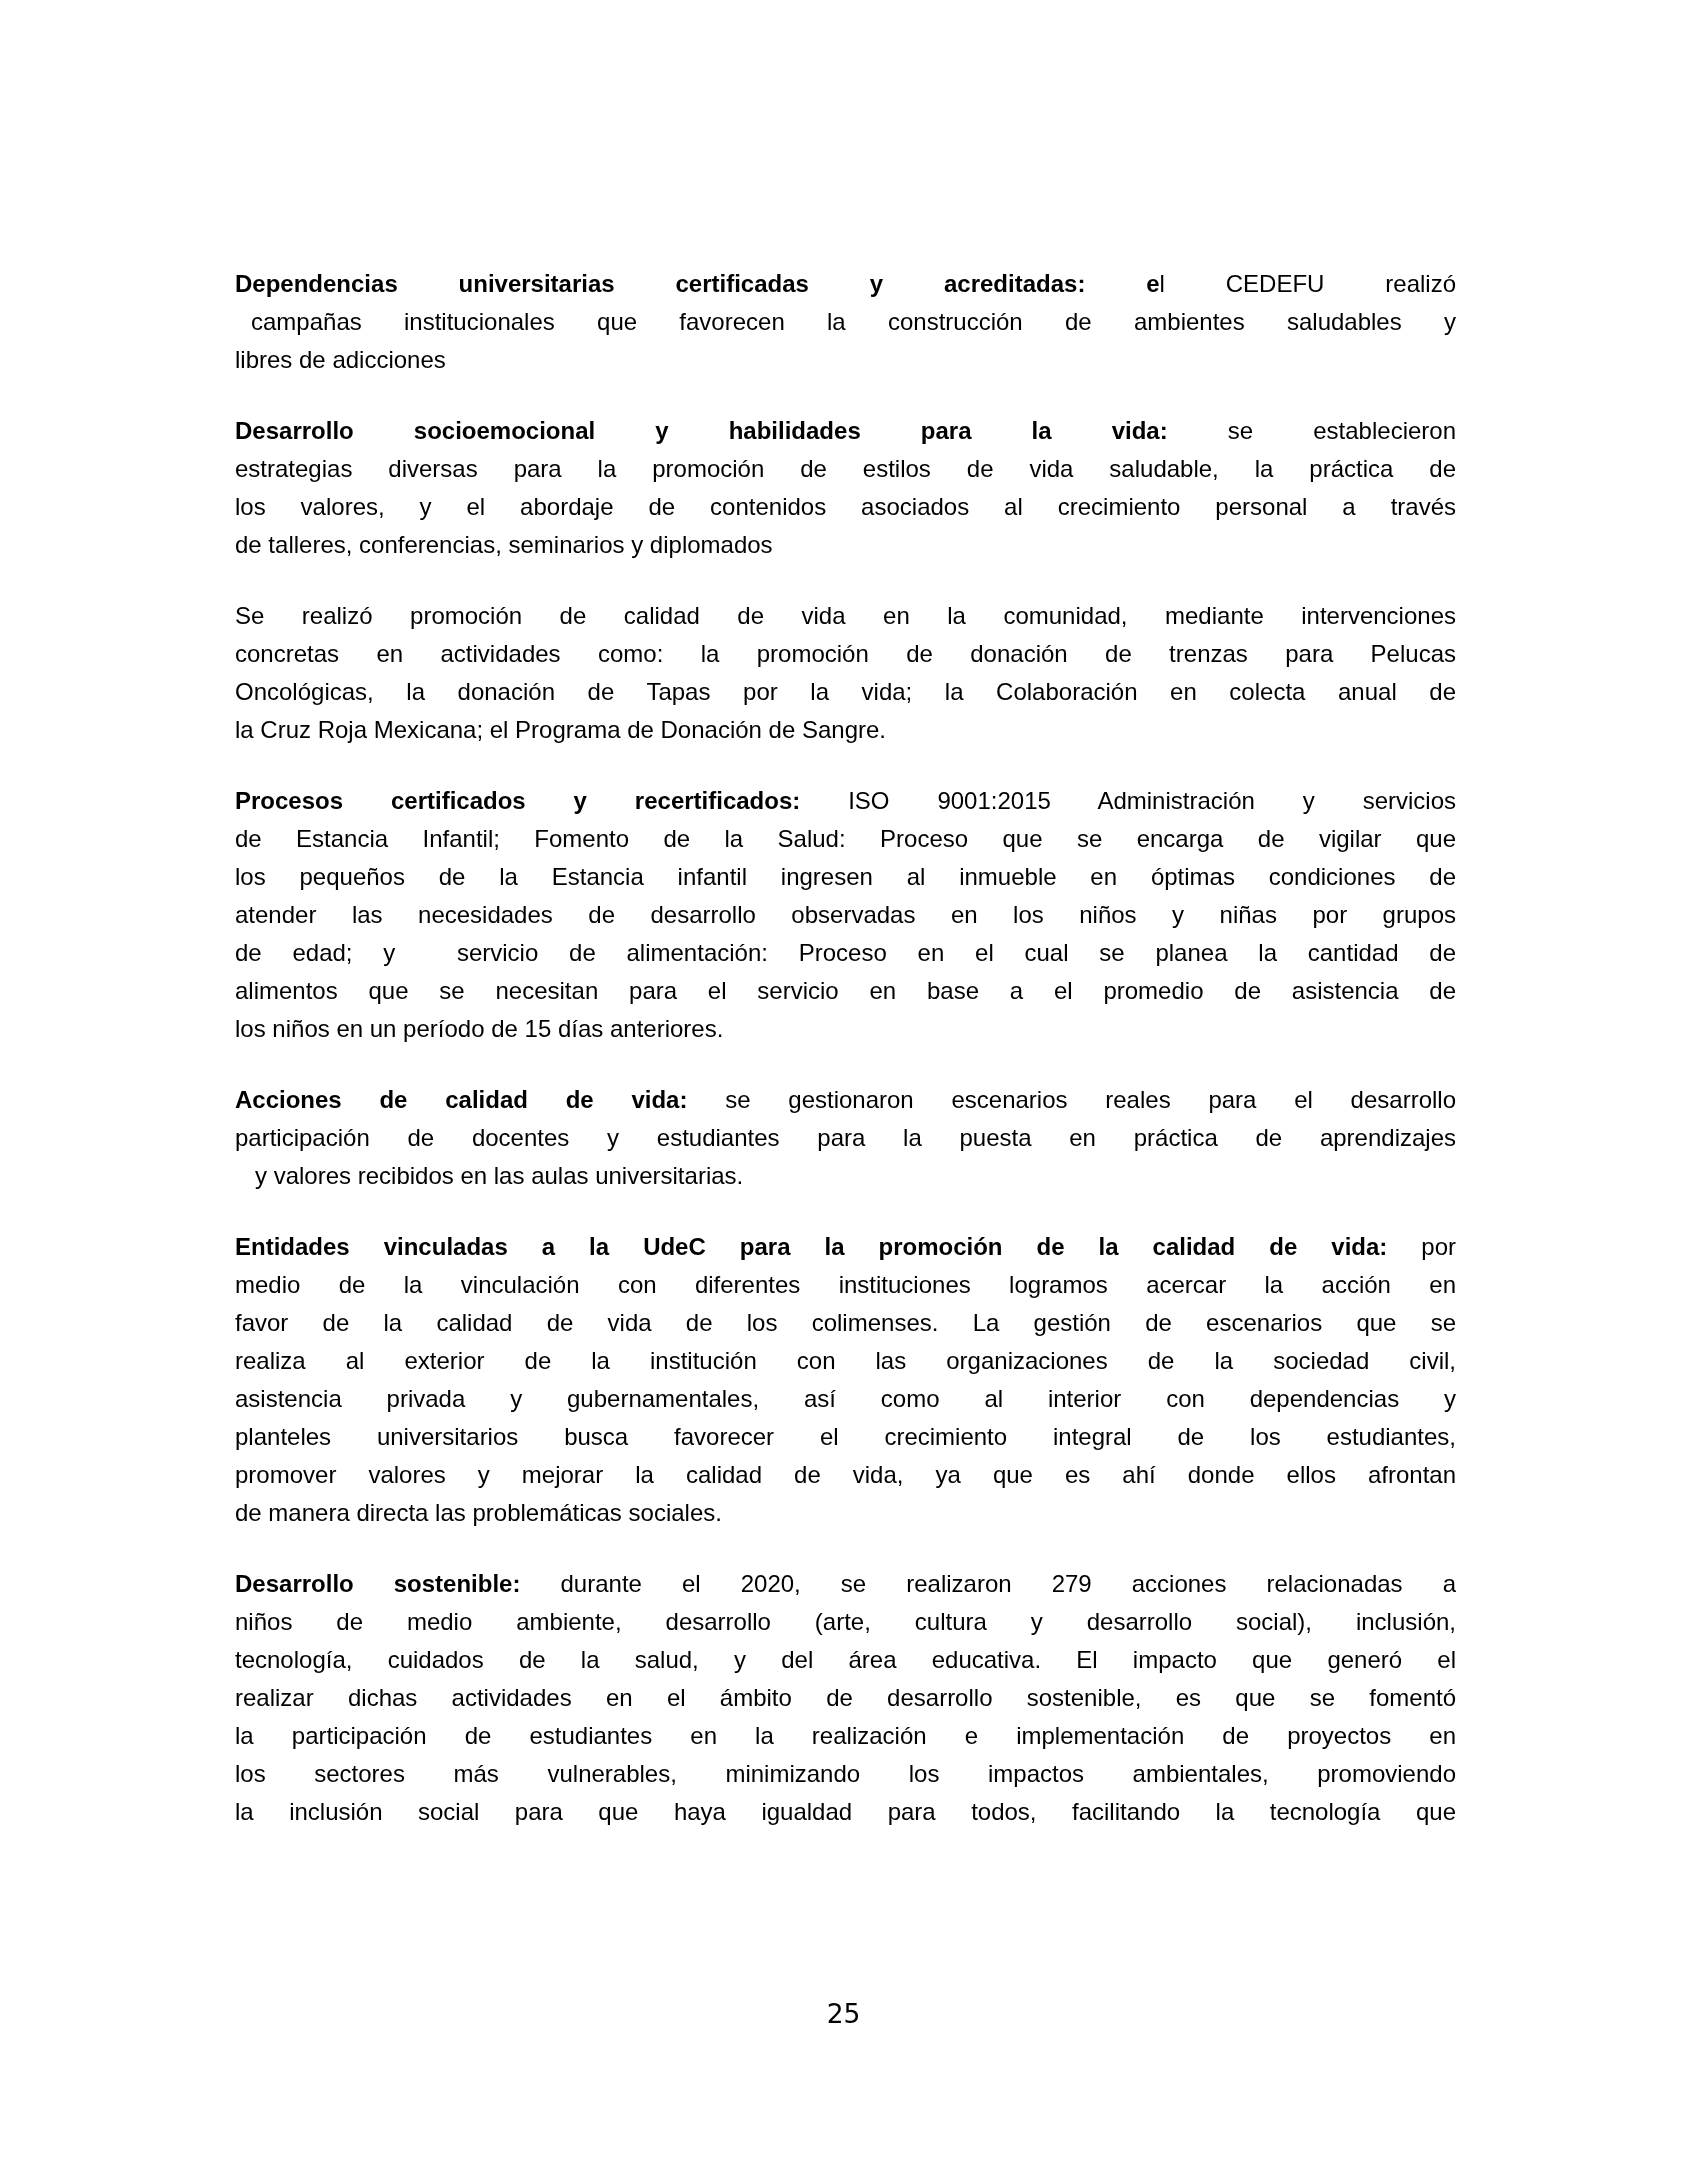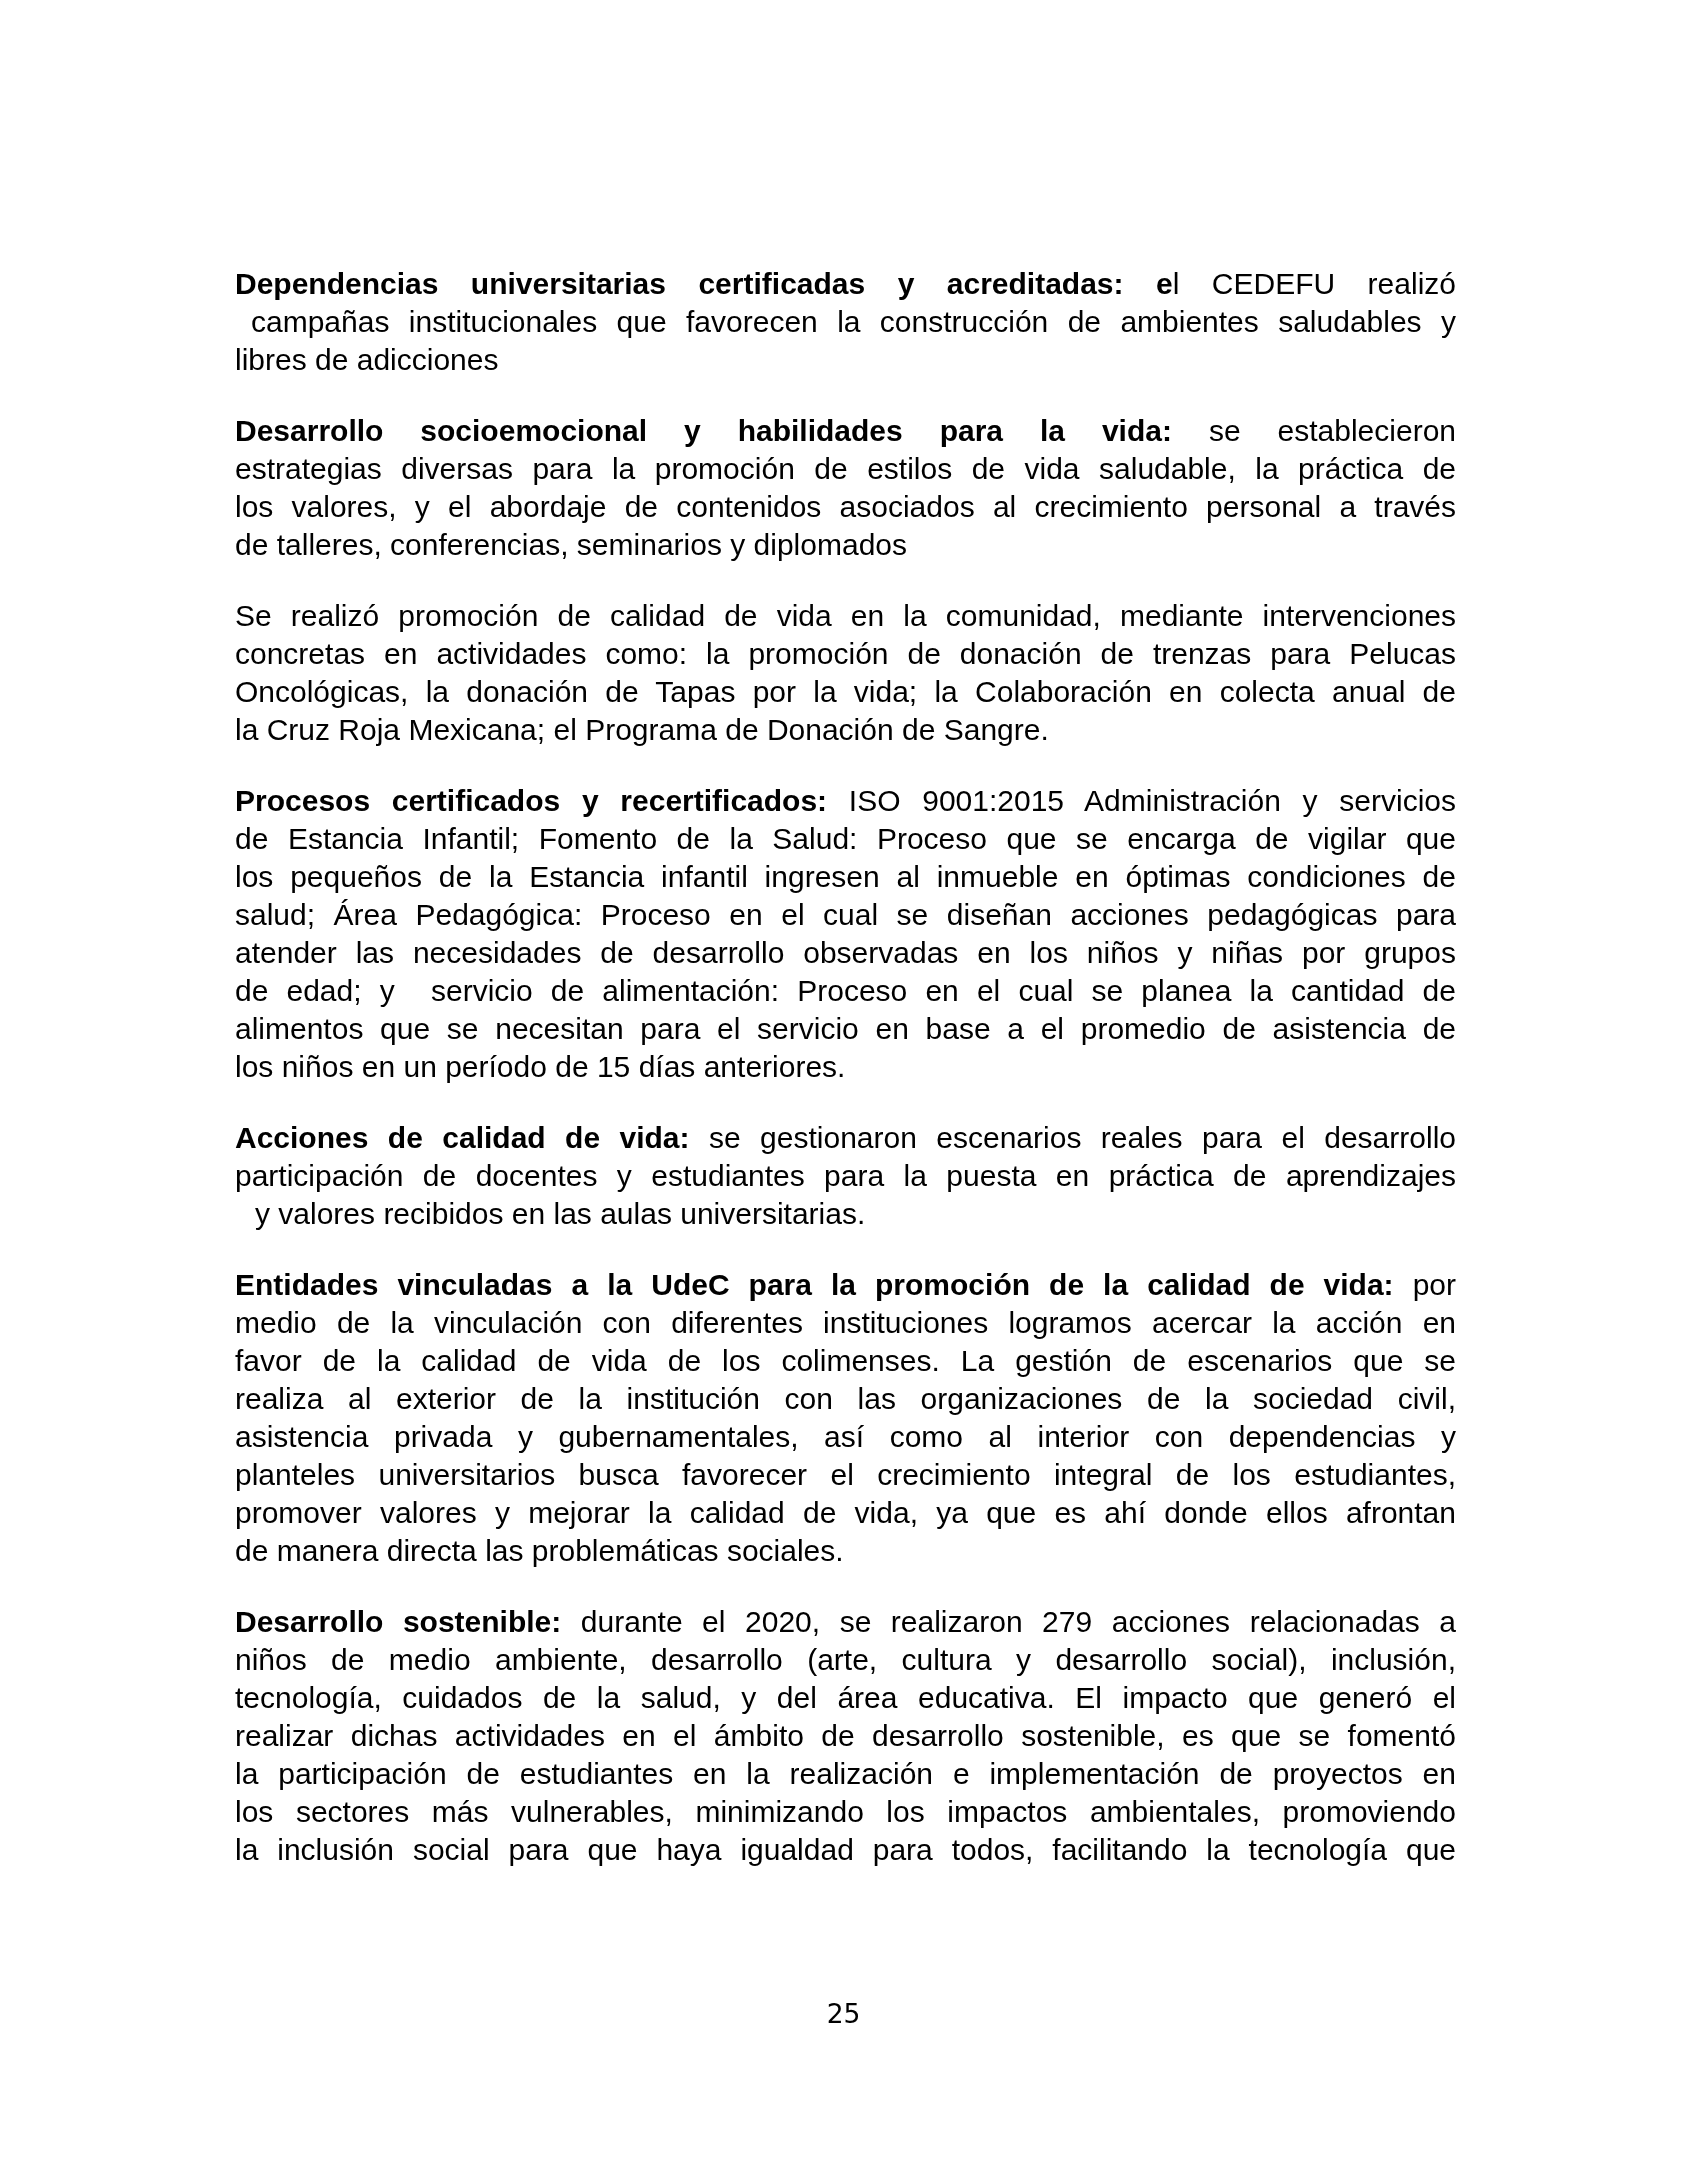"Dependencias universitarias certificadas" .page { font-size: 30px -> 24px }
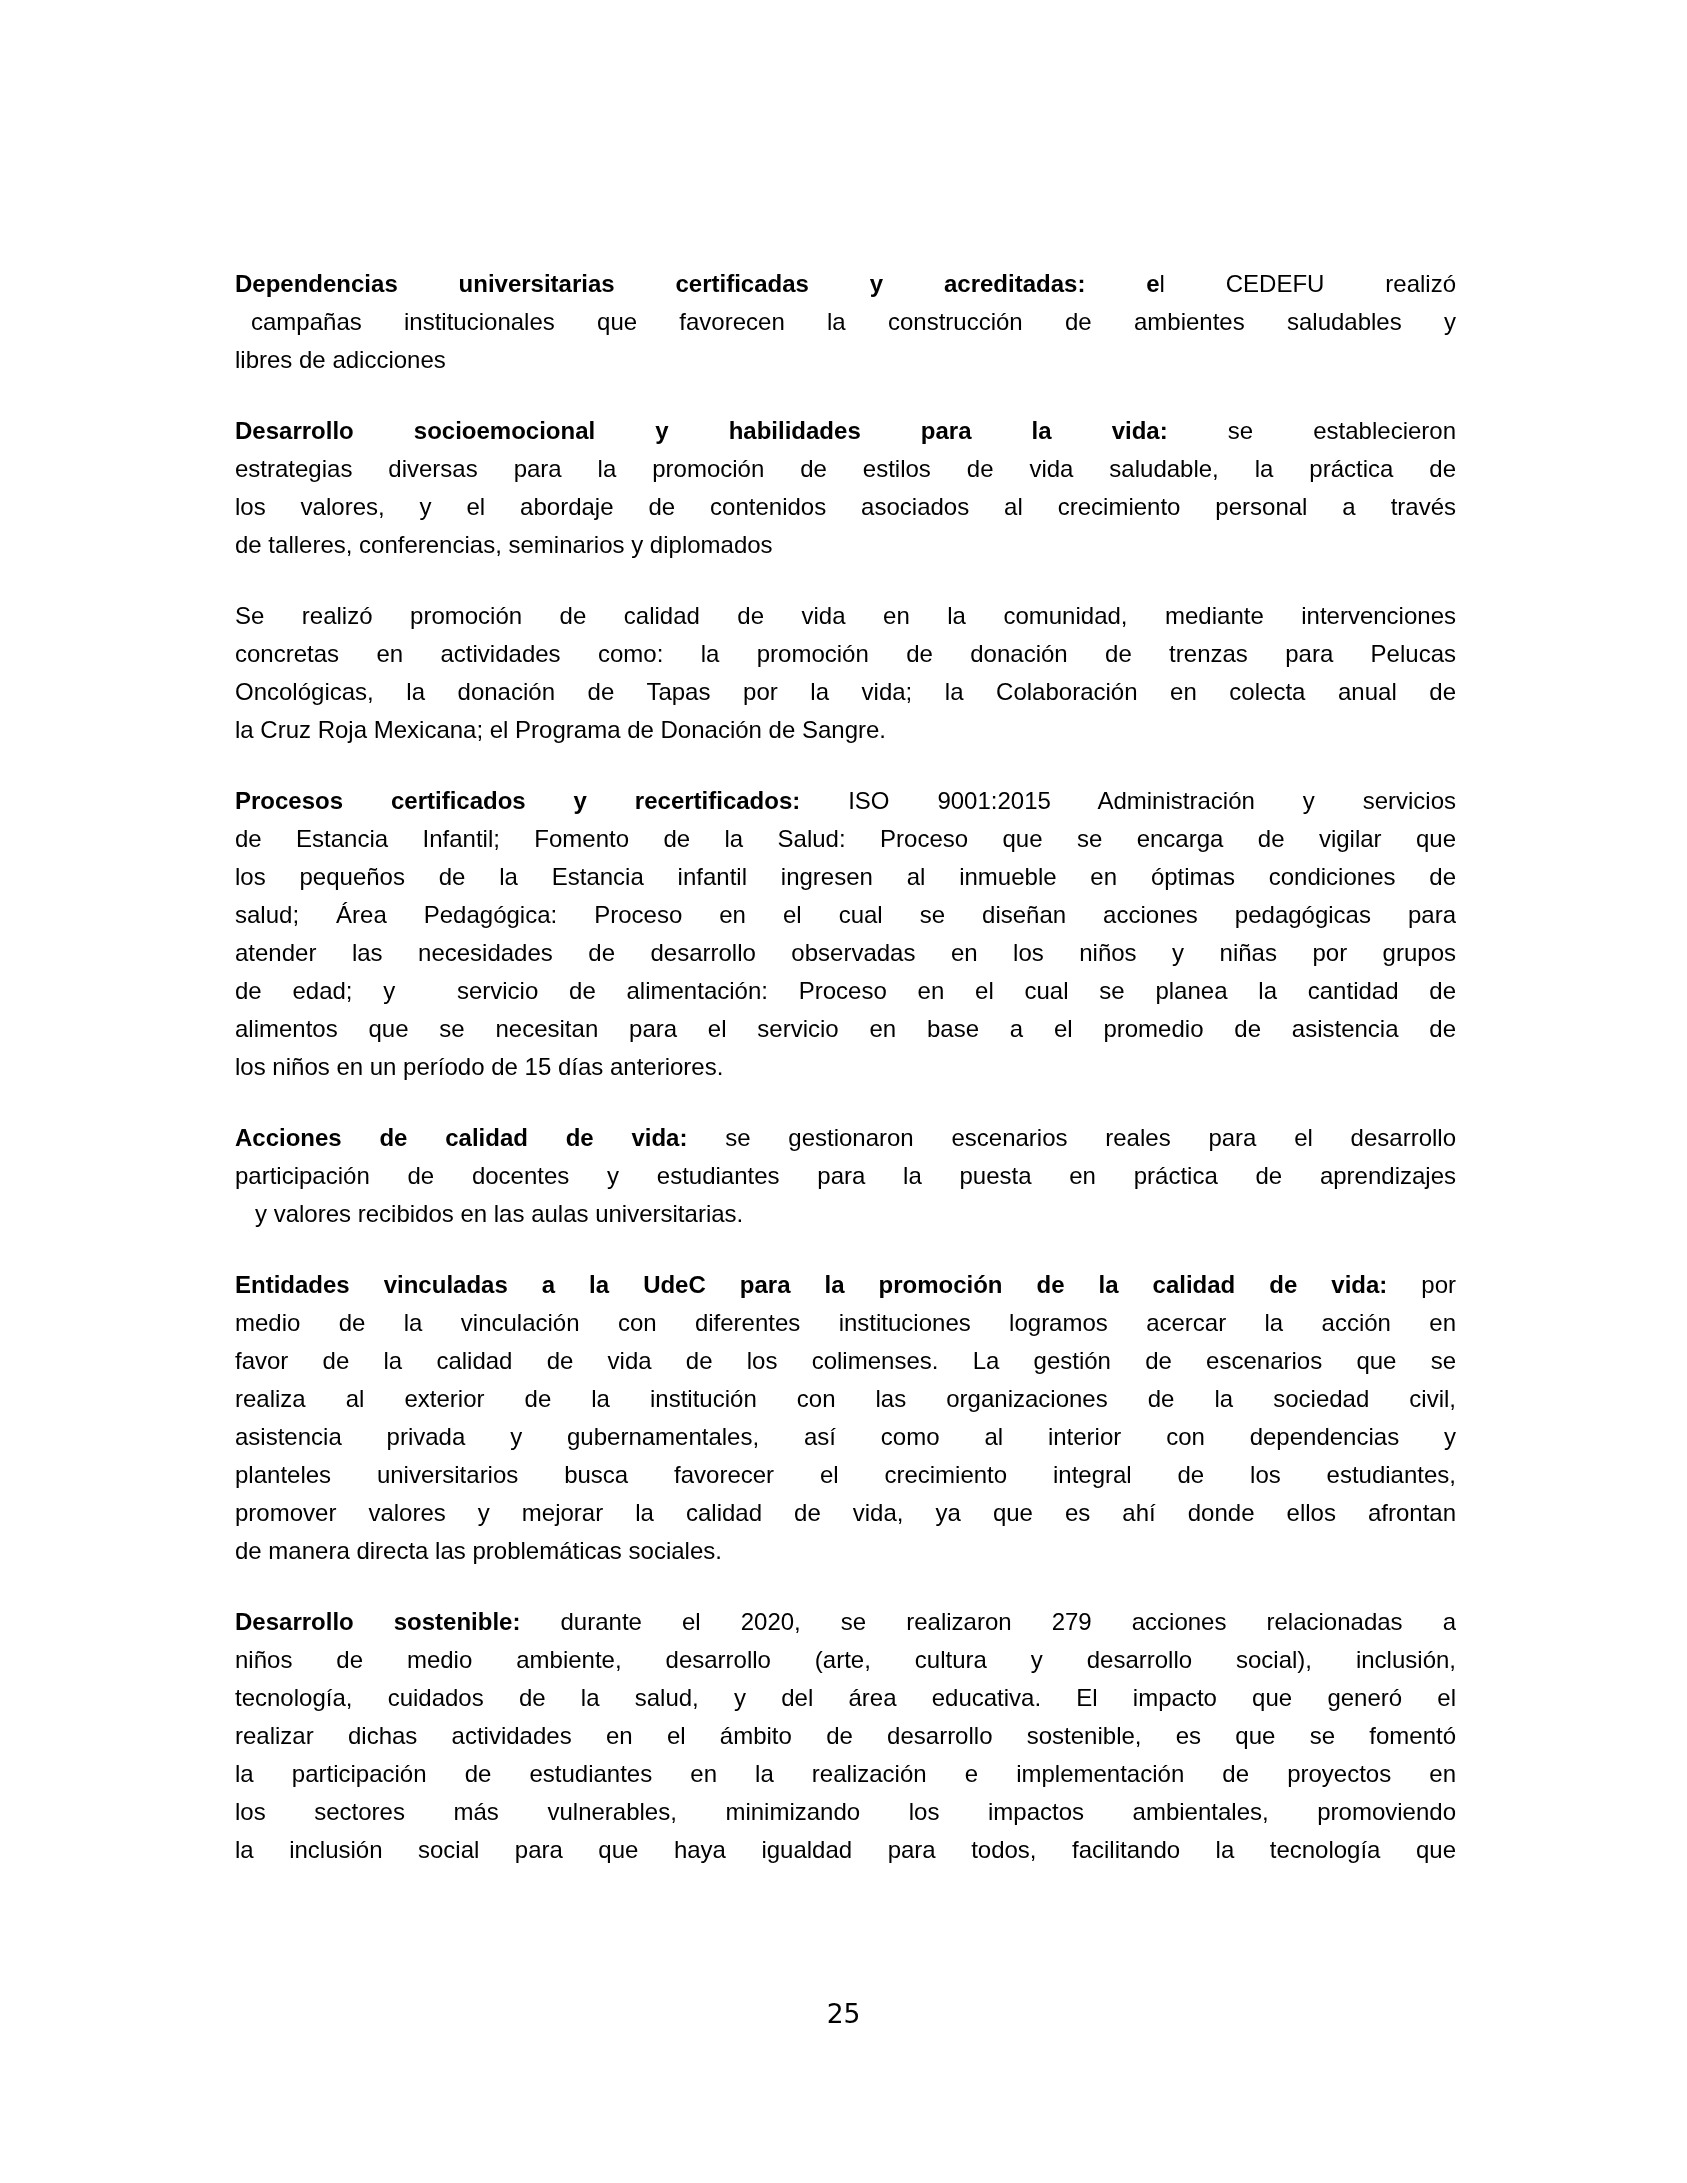"salud; Área Pedagógica: Proceso en" span.line { html: <span><span>salud; Área Pedagógica: Proceso en el cual se diseñan acciones pedagógicas para</span></span> -> none }
